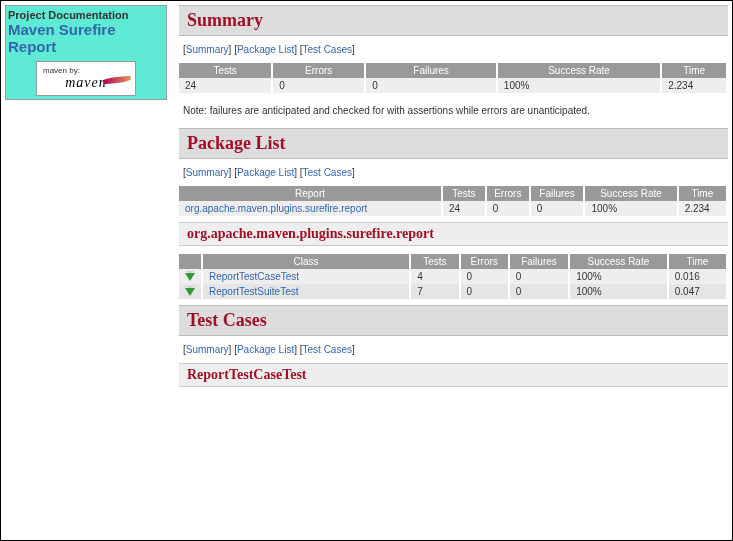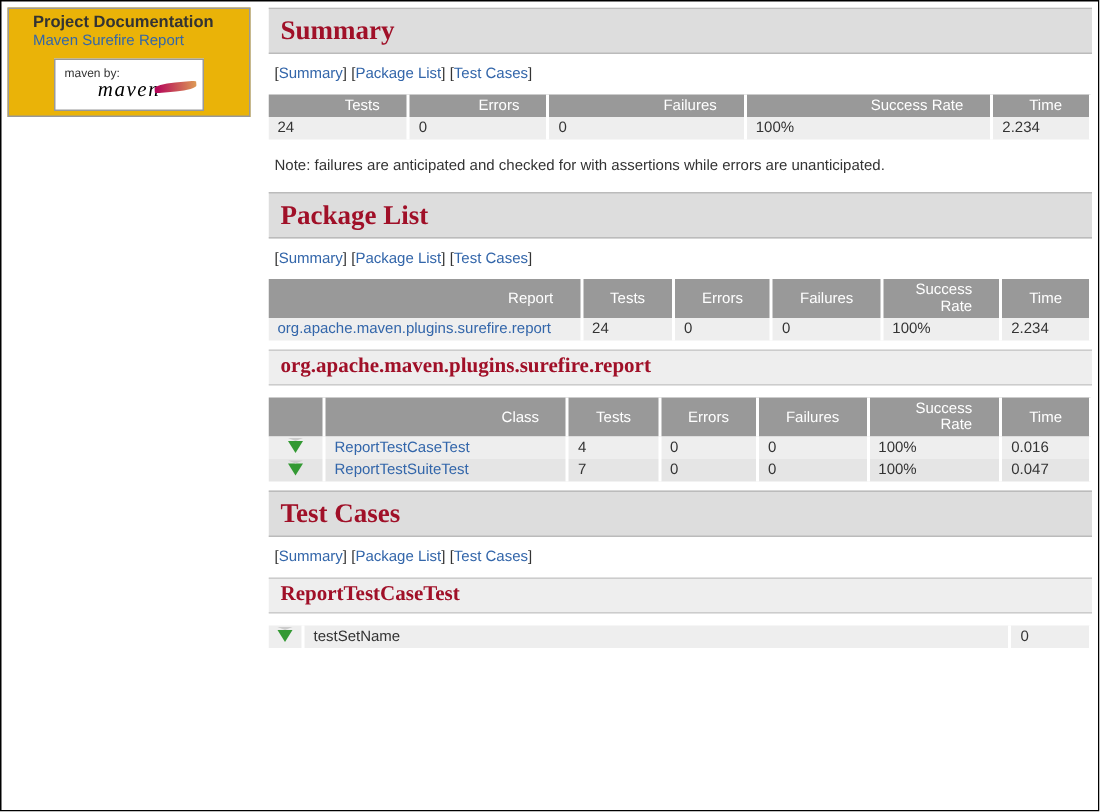"Project Documentation" .sidebox { background: #eab308 -> #5eead4; padding: 3px 16px -> 3px 2px }
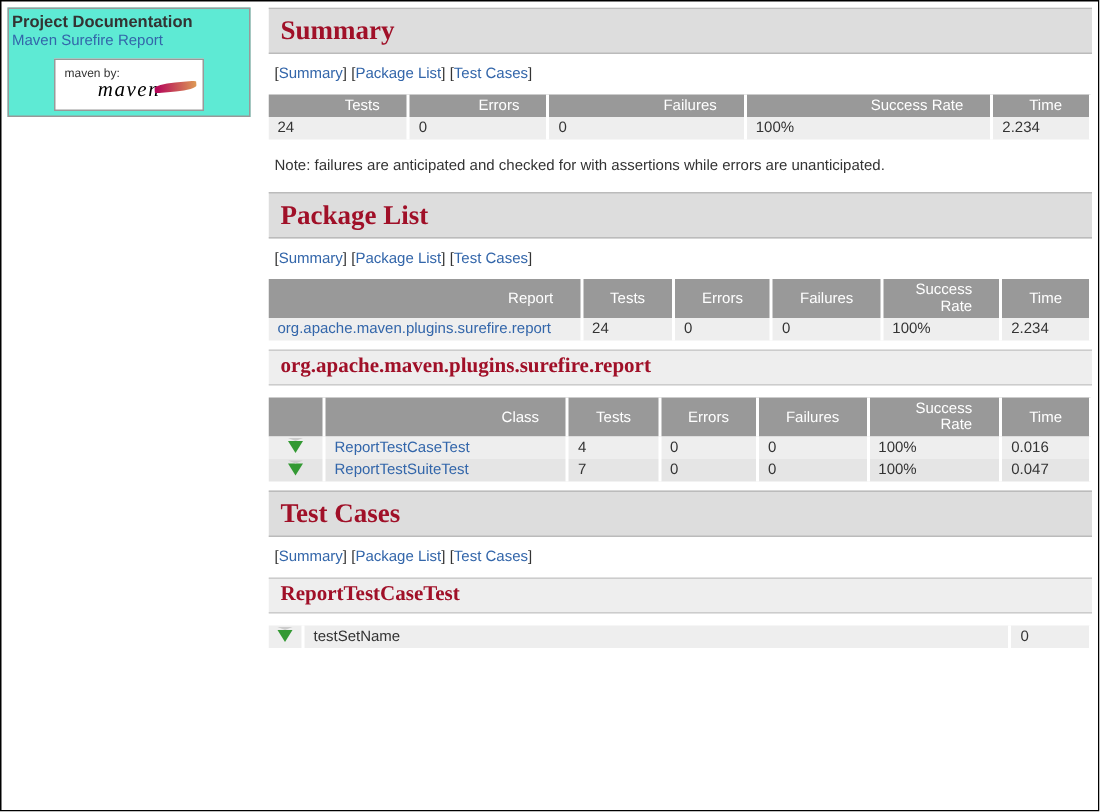"Maven Surefire Report" .sidebox-link { font-size: 10px -> 15px; font-weight: none -> bold }
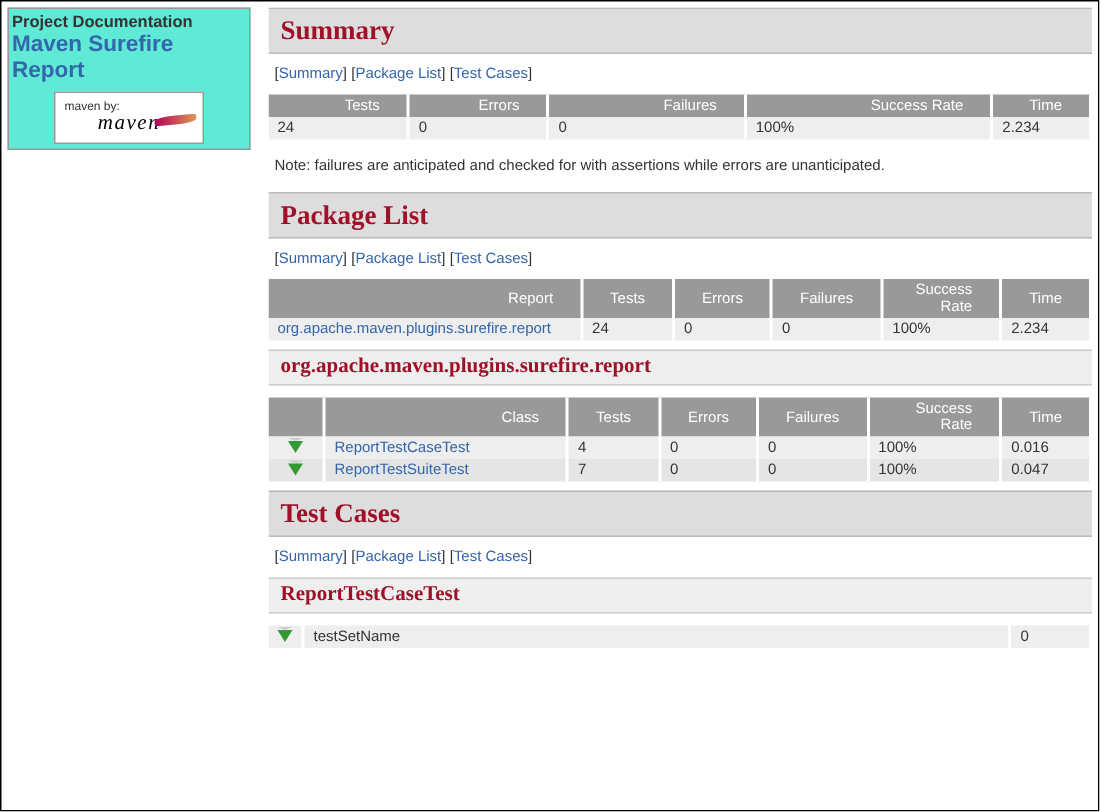"Tests" table.data th { padding: 2px 18px -> 2px 6px; text-align: right -> center }
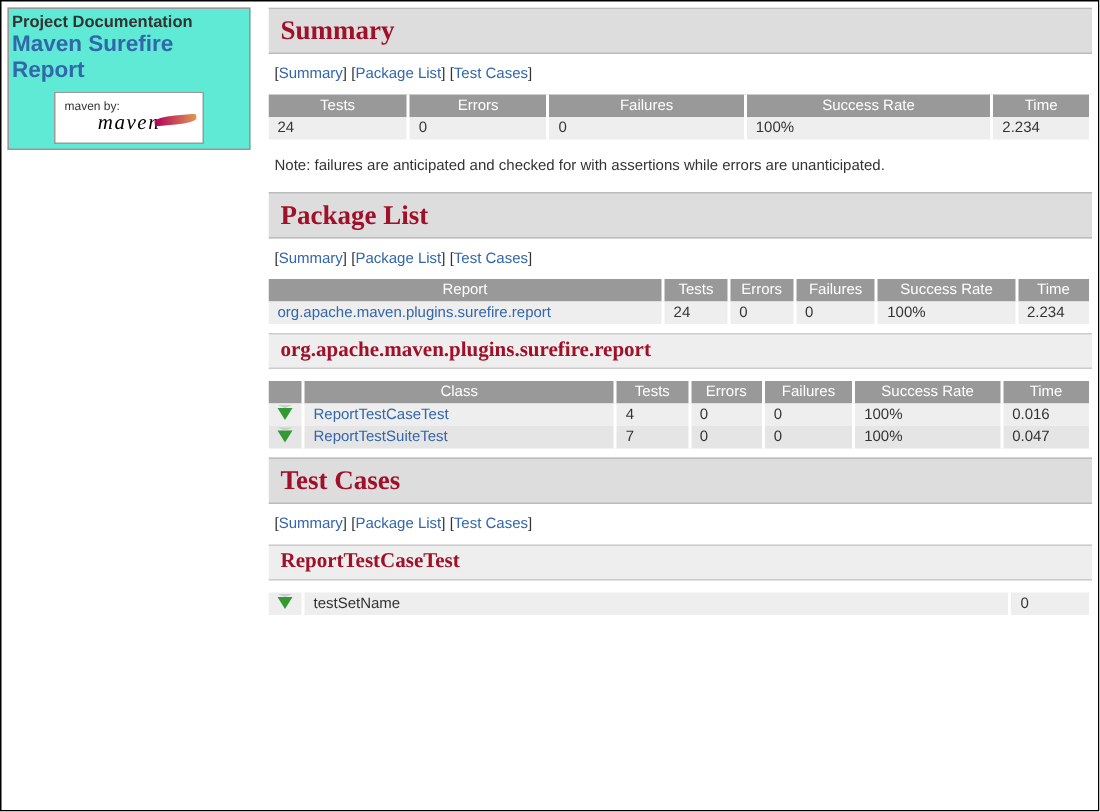"testSetName" tr.odd { html: <tr> <td><span></span></td> <td>testSetName</td> <td>0</td> </tr> -> none }
